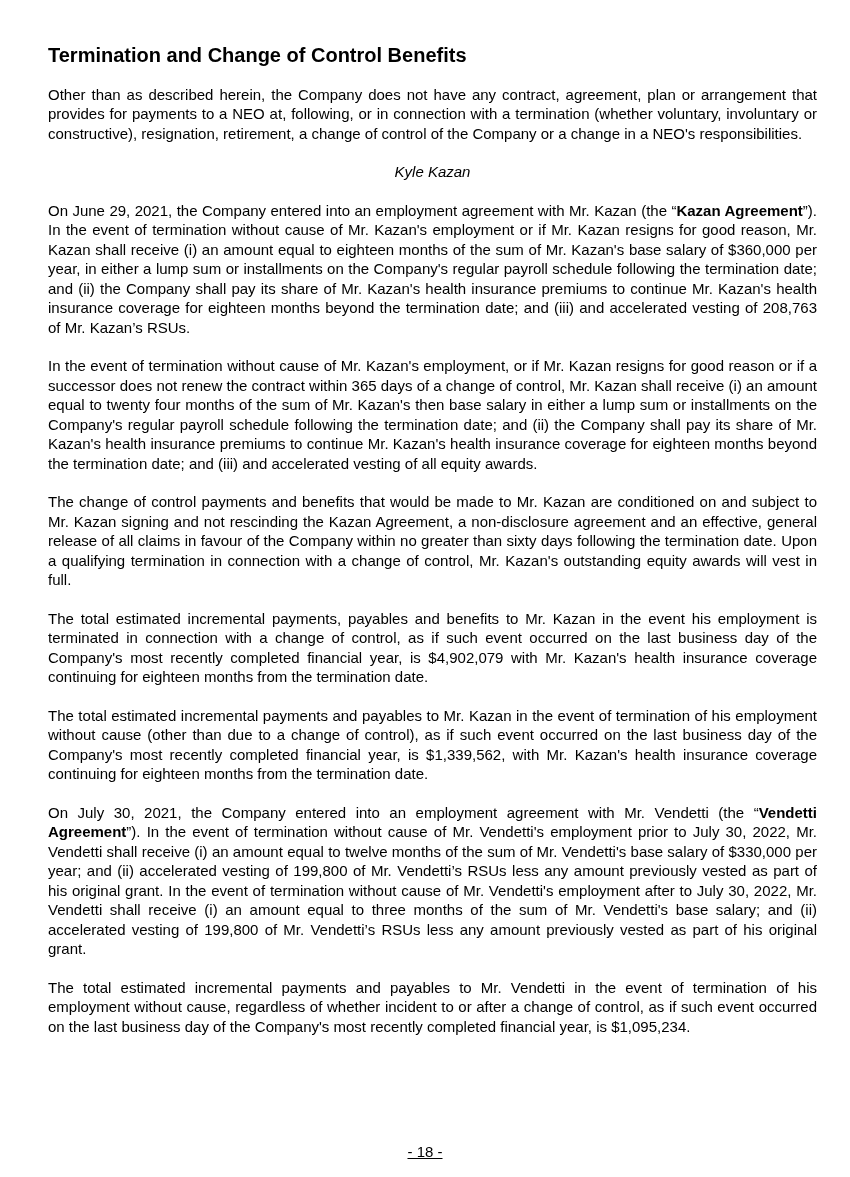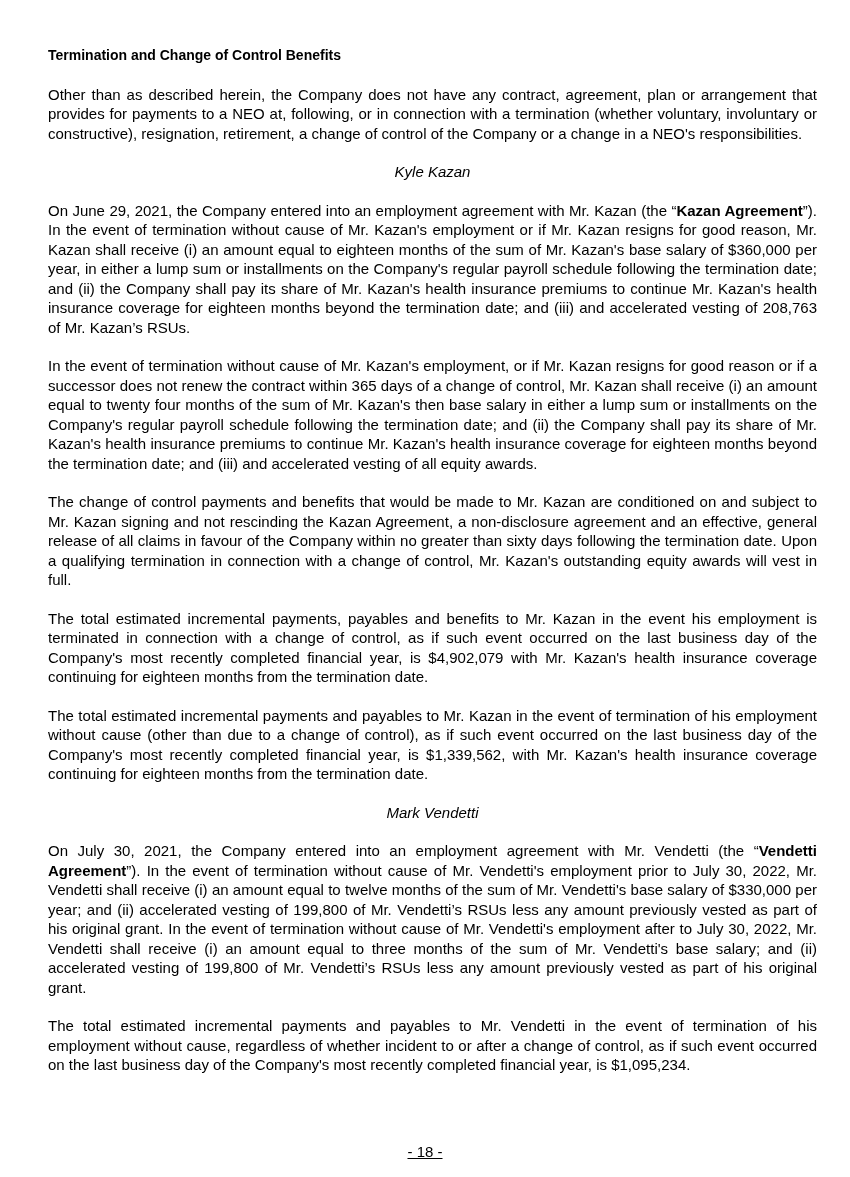"Termination and Change of Control" .heading { font-size: 14px -> 20px }
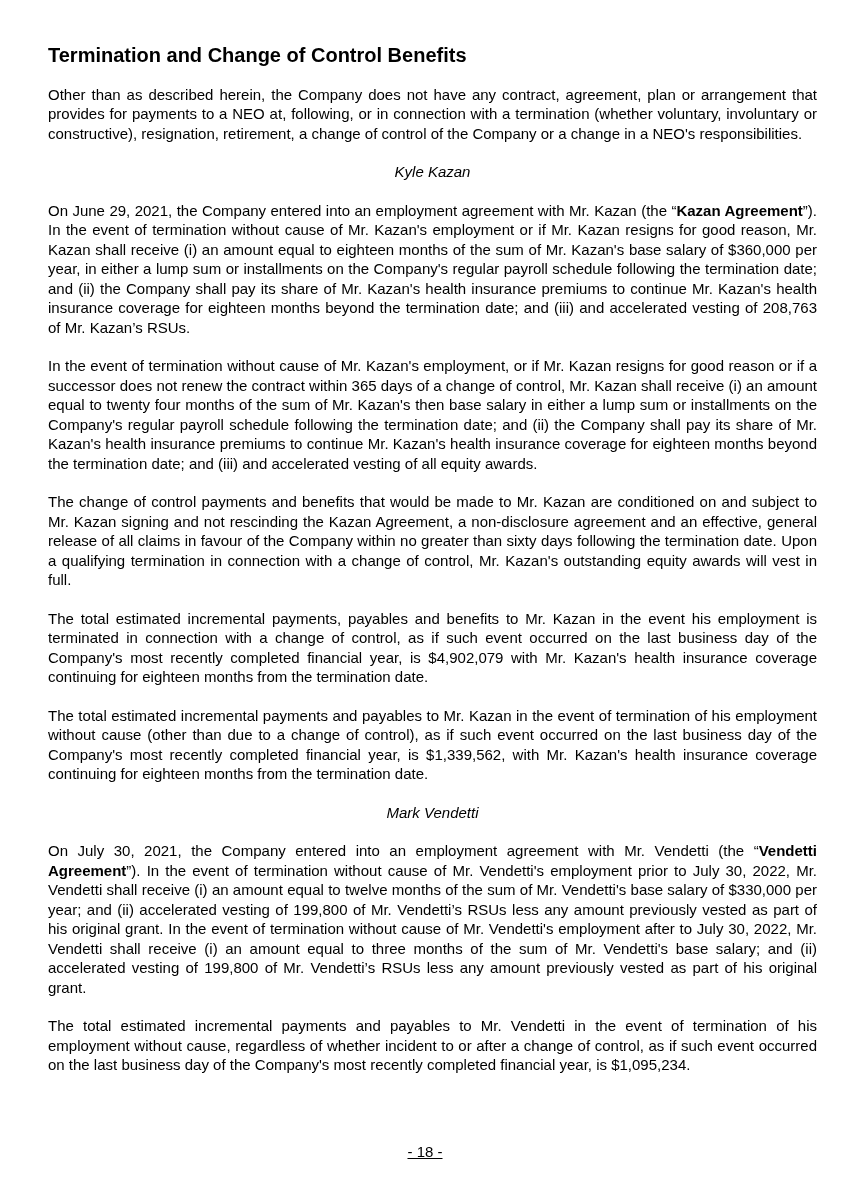"Mark Vendetti" p.para { html: <p>Mark Vendetti</p> -> none }
